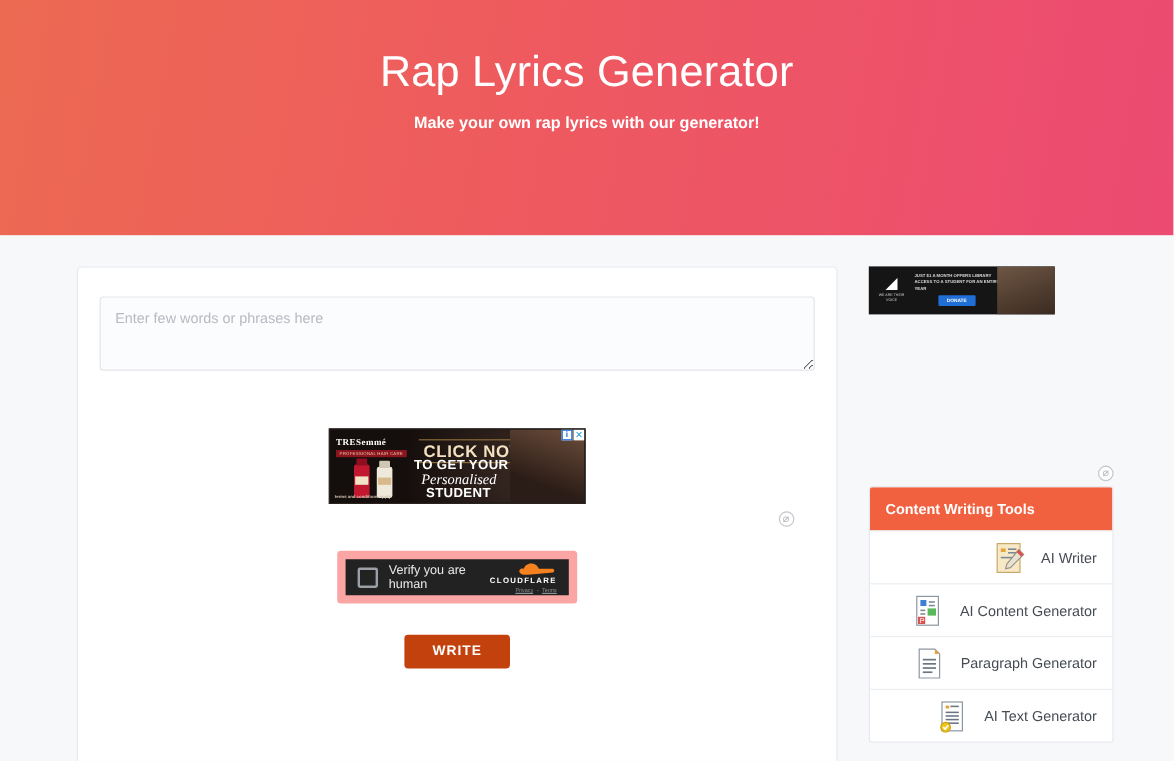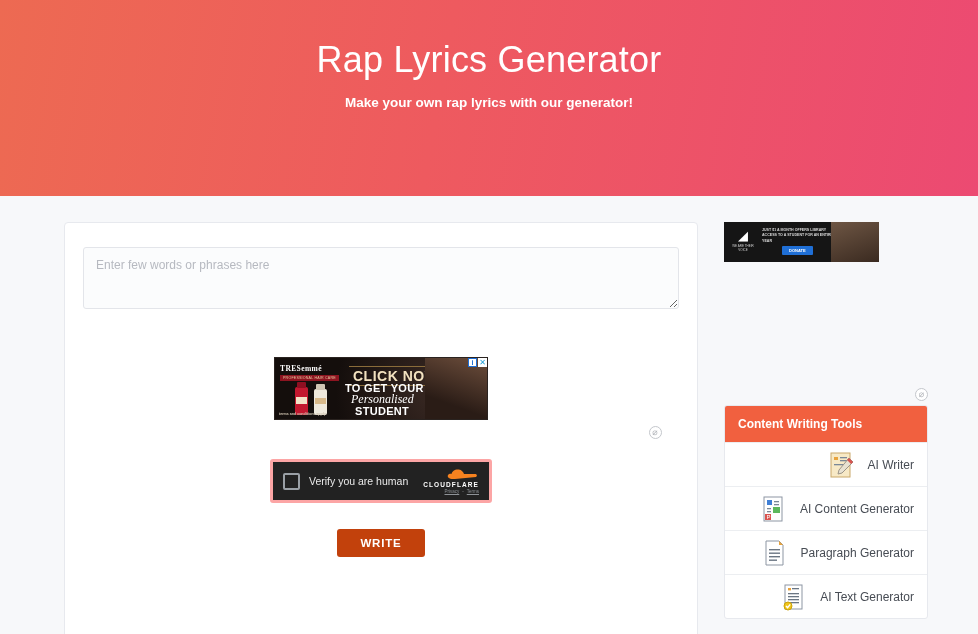"Verify you are human" .turnstile { border: 3px solid #fca5a5 -> 7px solid #fca5a5; width: 222px -> 200px }
